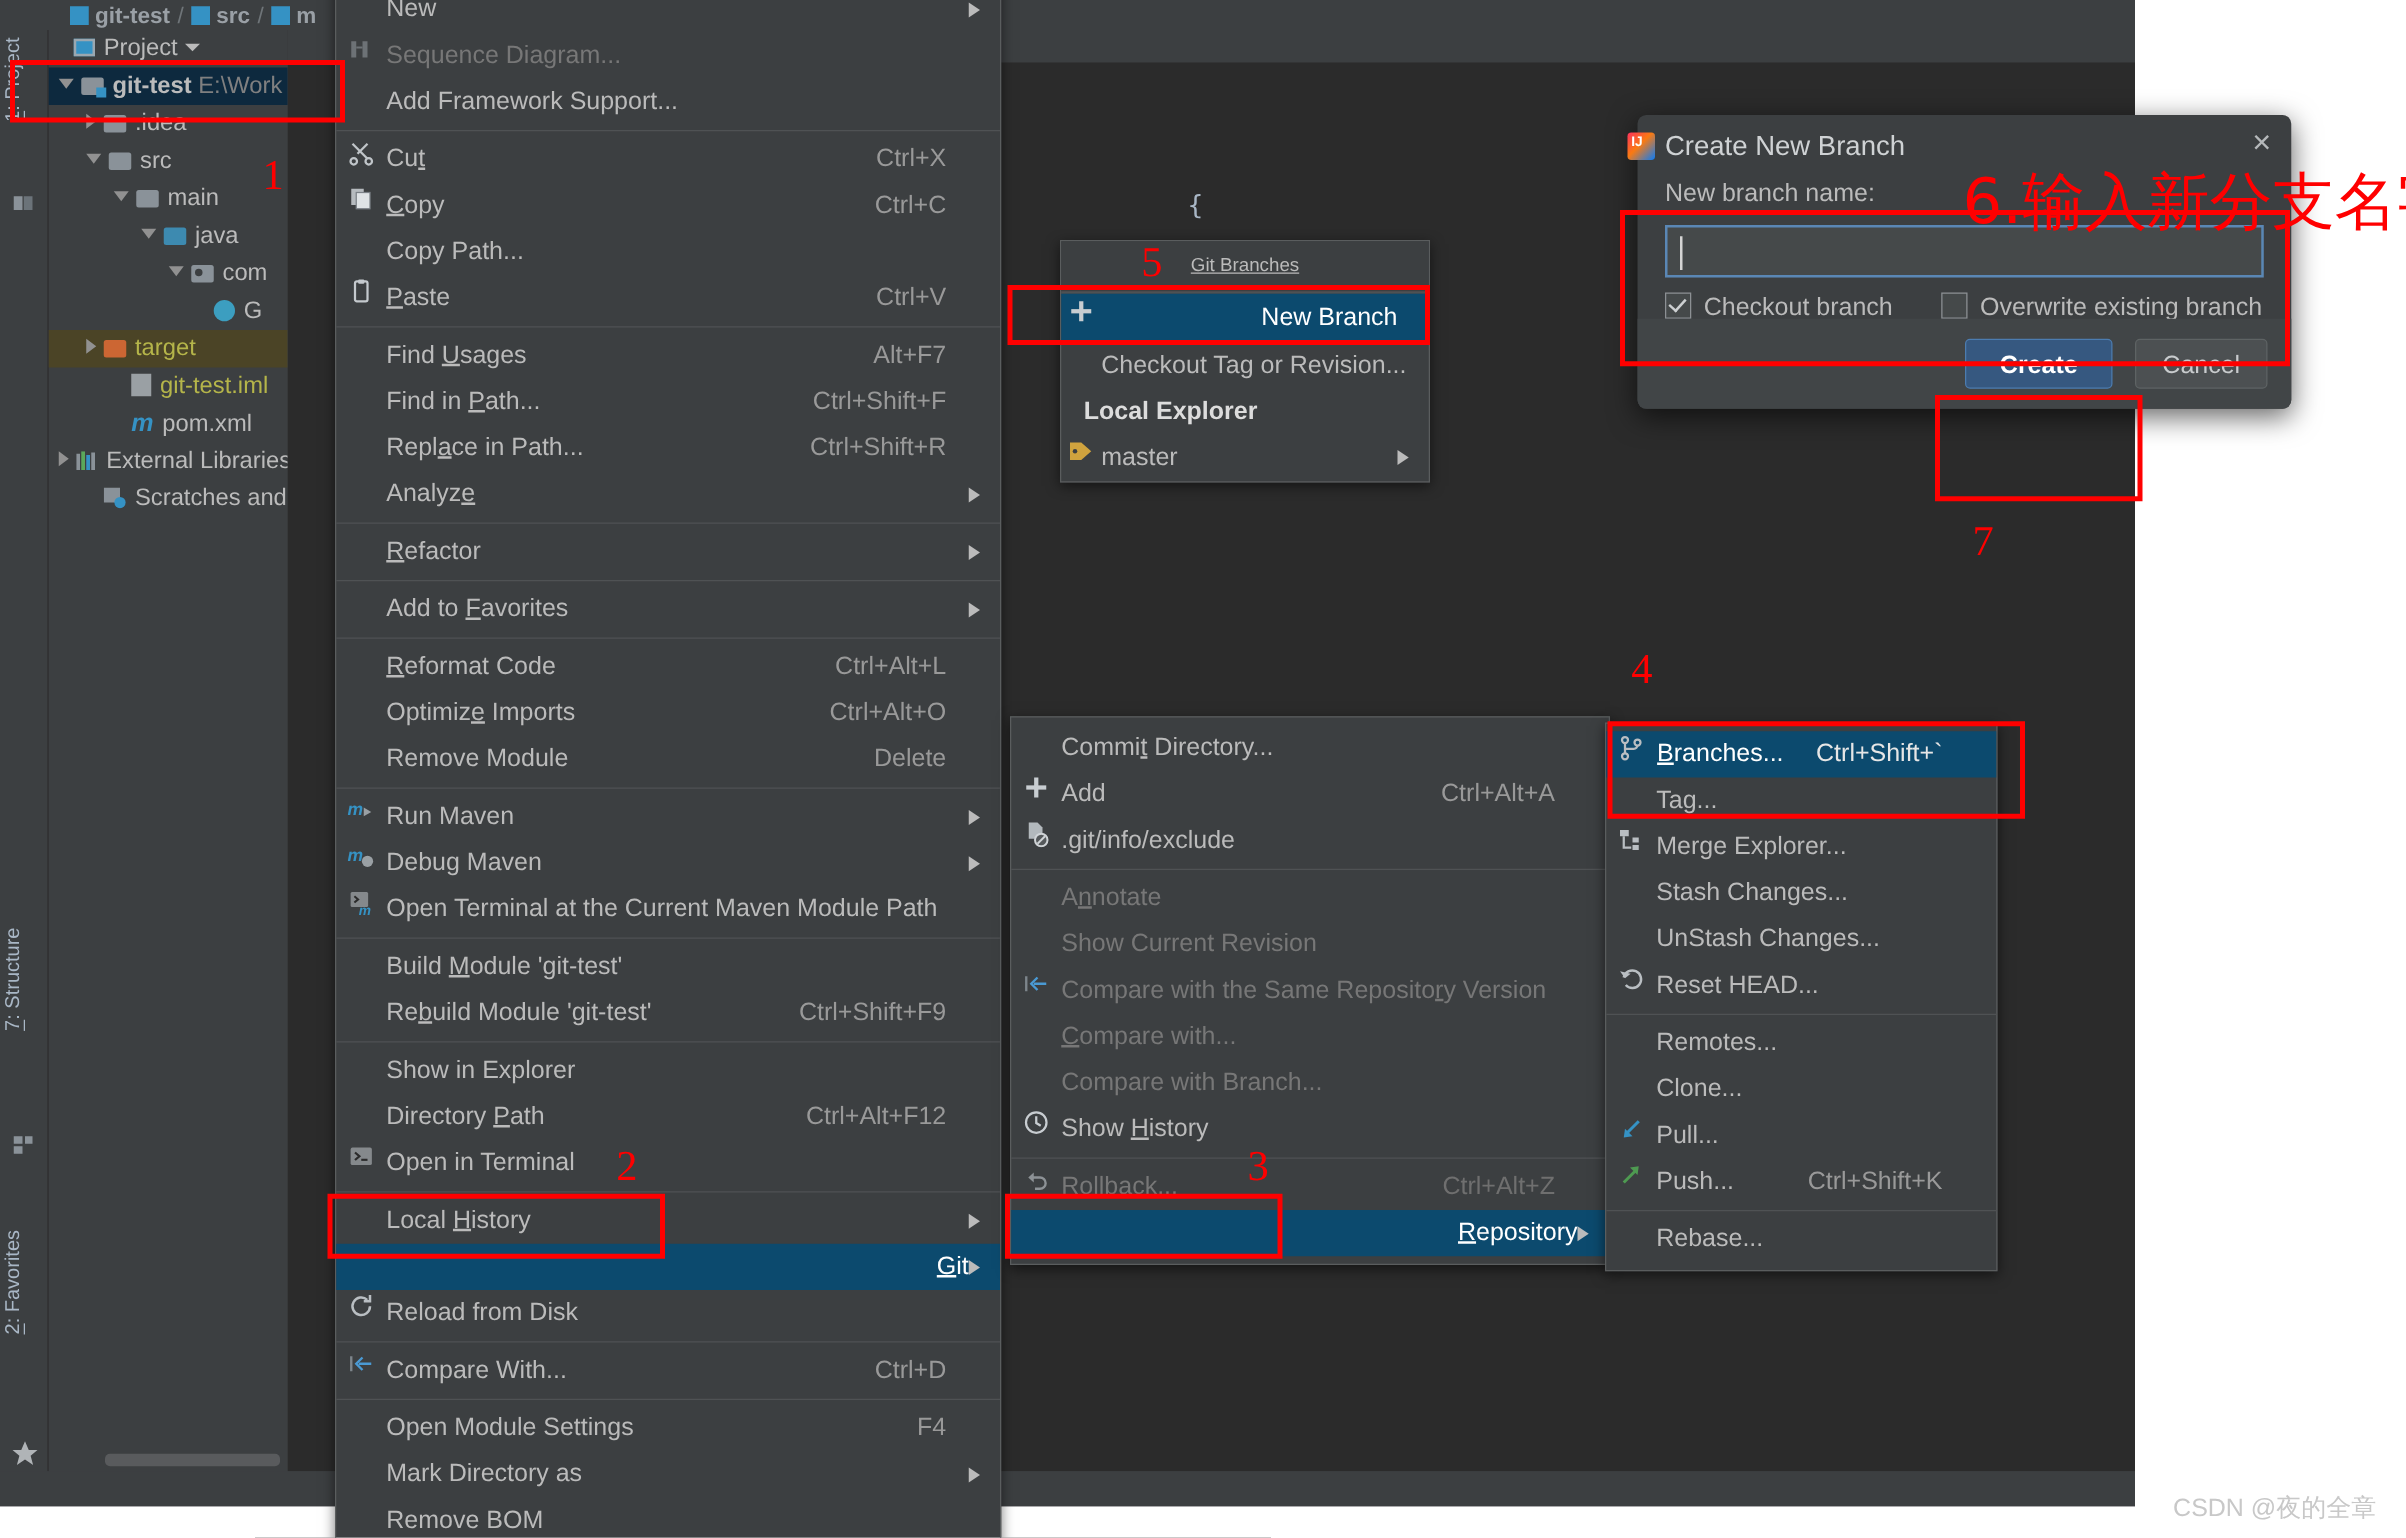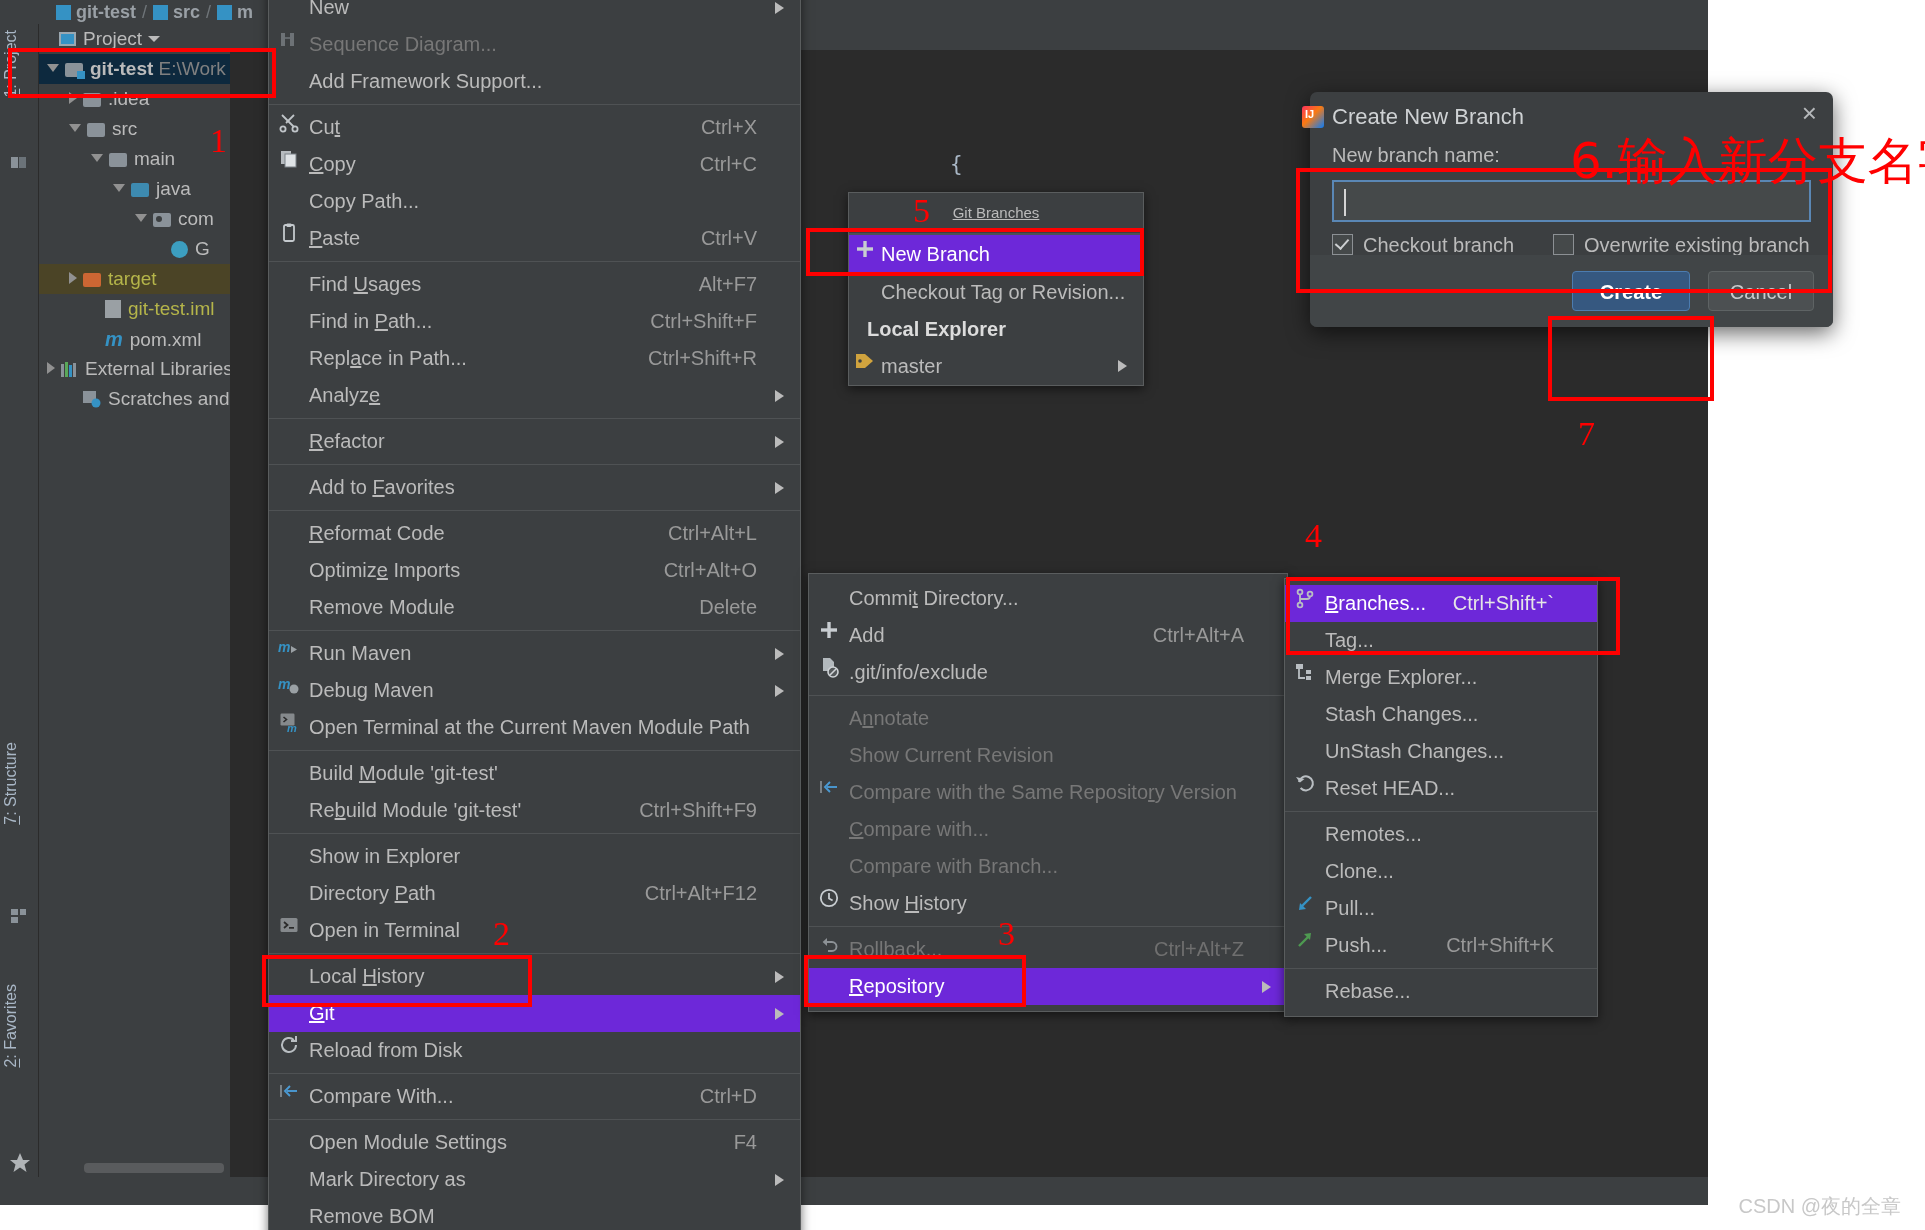"New Branch" .mi.hl { background: #6d28d9 -> #0c4a6e; text-align: none -> right }
